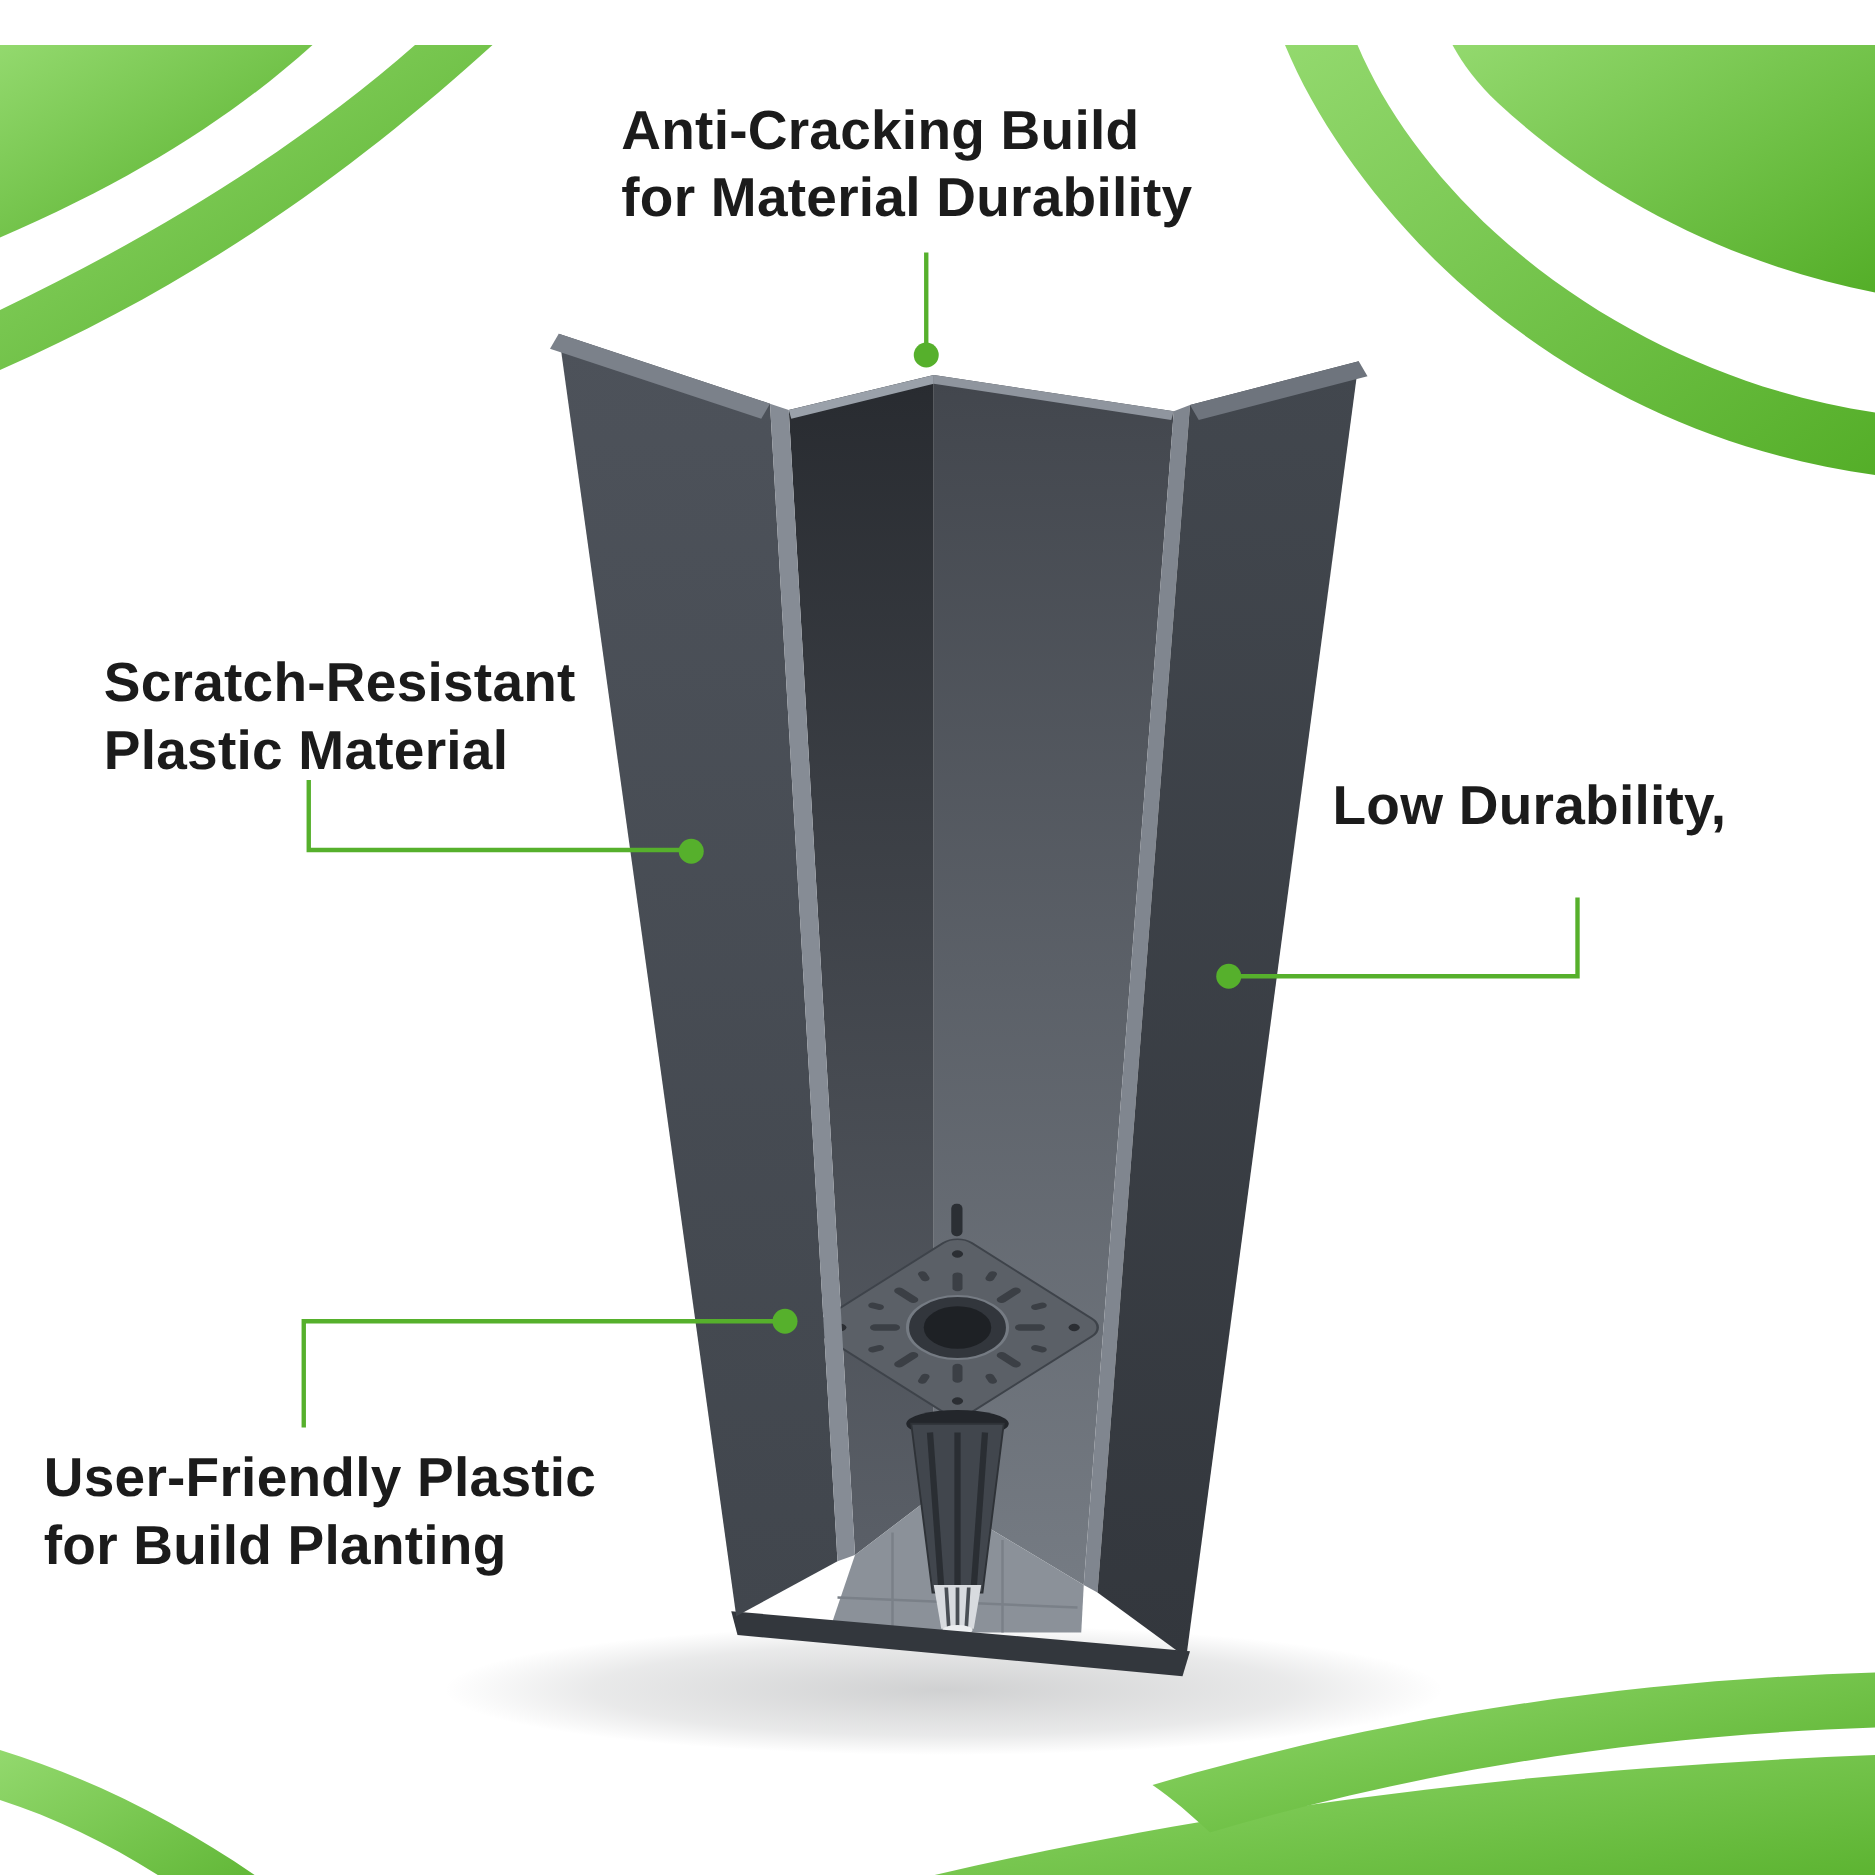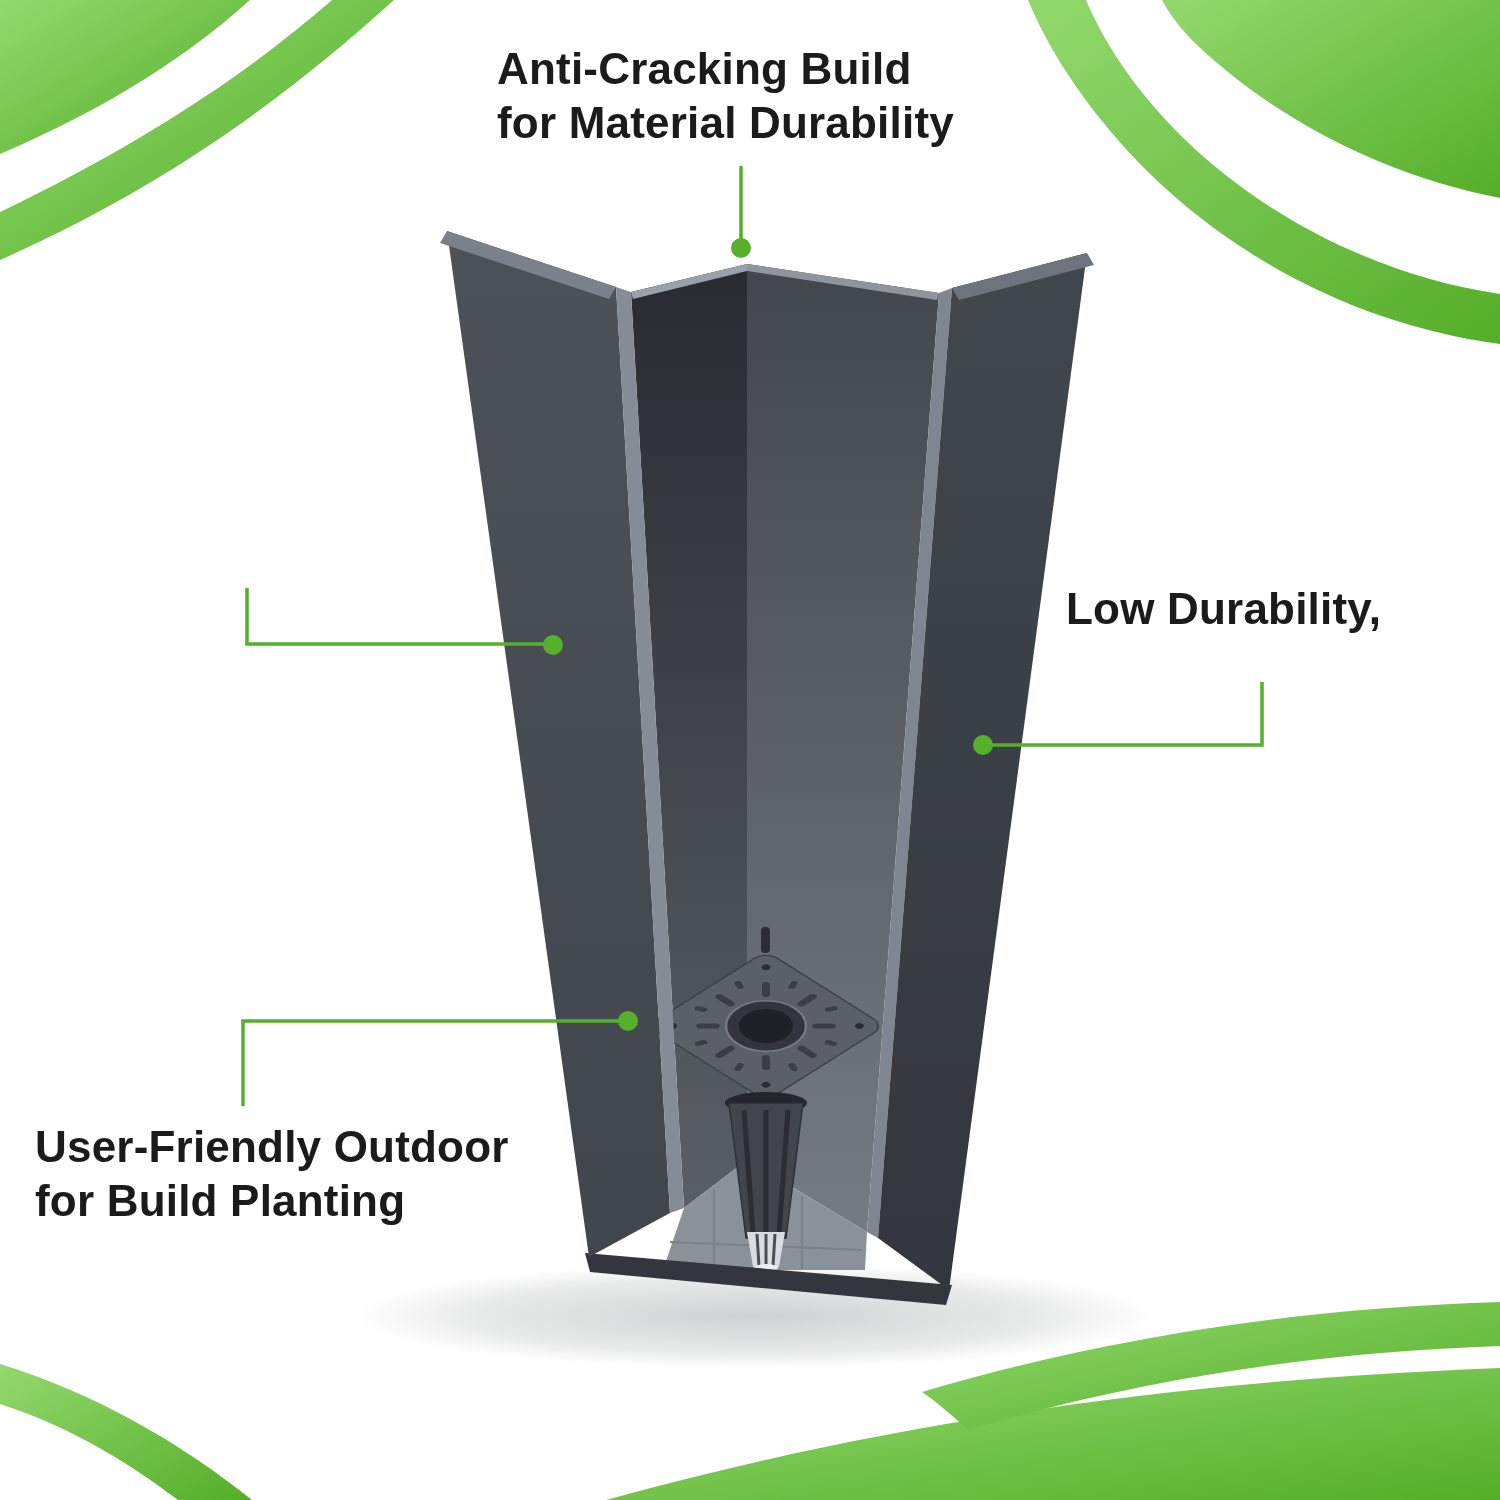"Anti-Cracking Build" .stage { margin-top: none -> 36px }
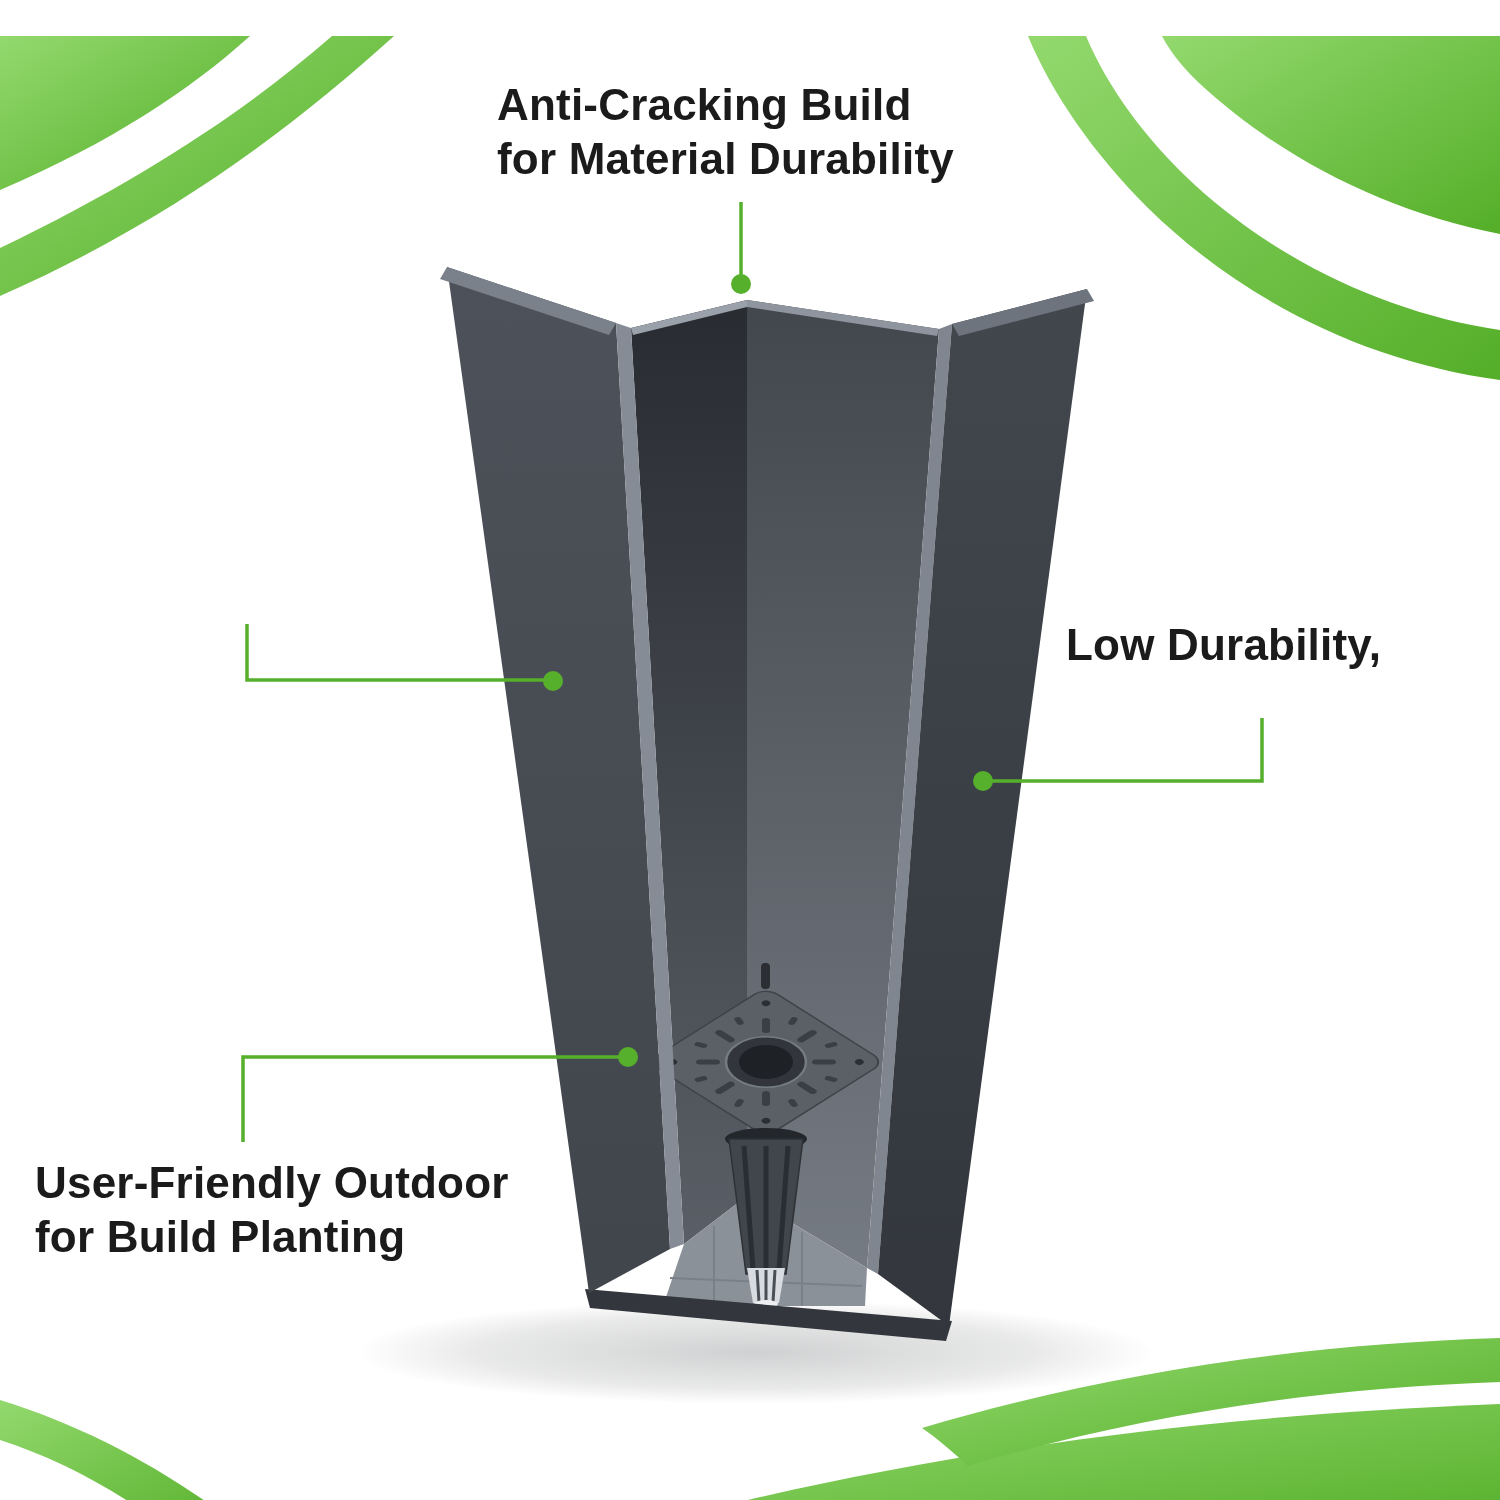"Scratch-Resistant" div.callout { html: none -> <div> <div>Scratch-Resistant</div> <div>Plastic Material</div> </div> }
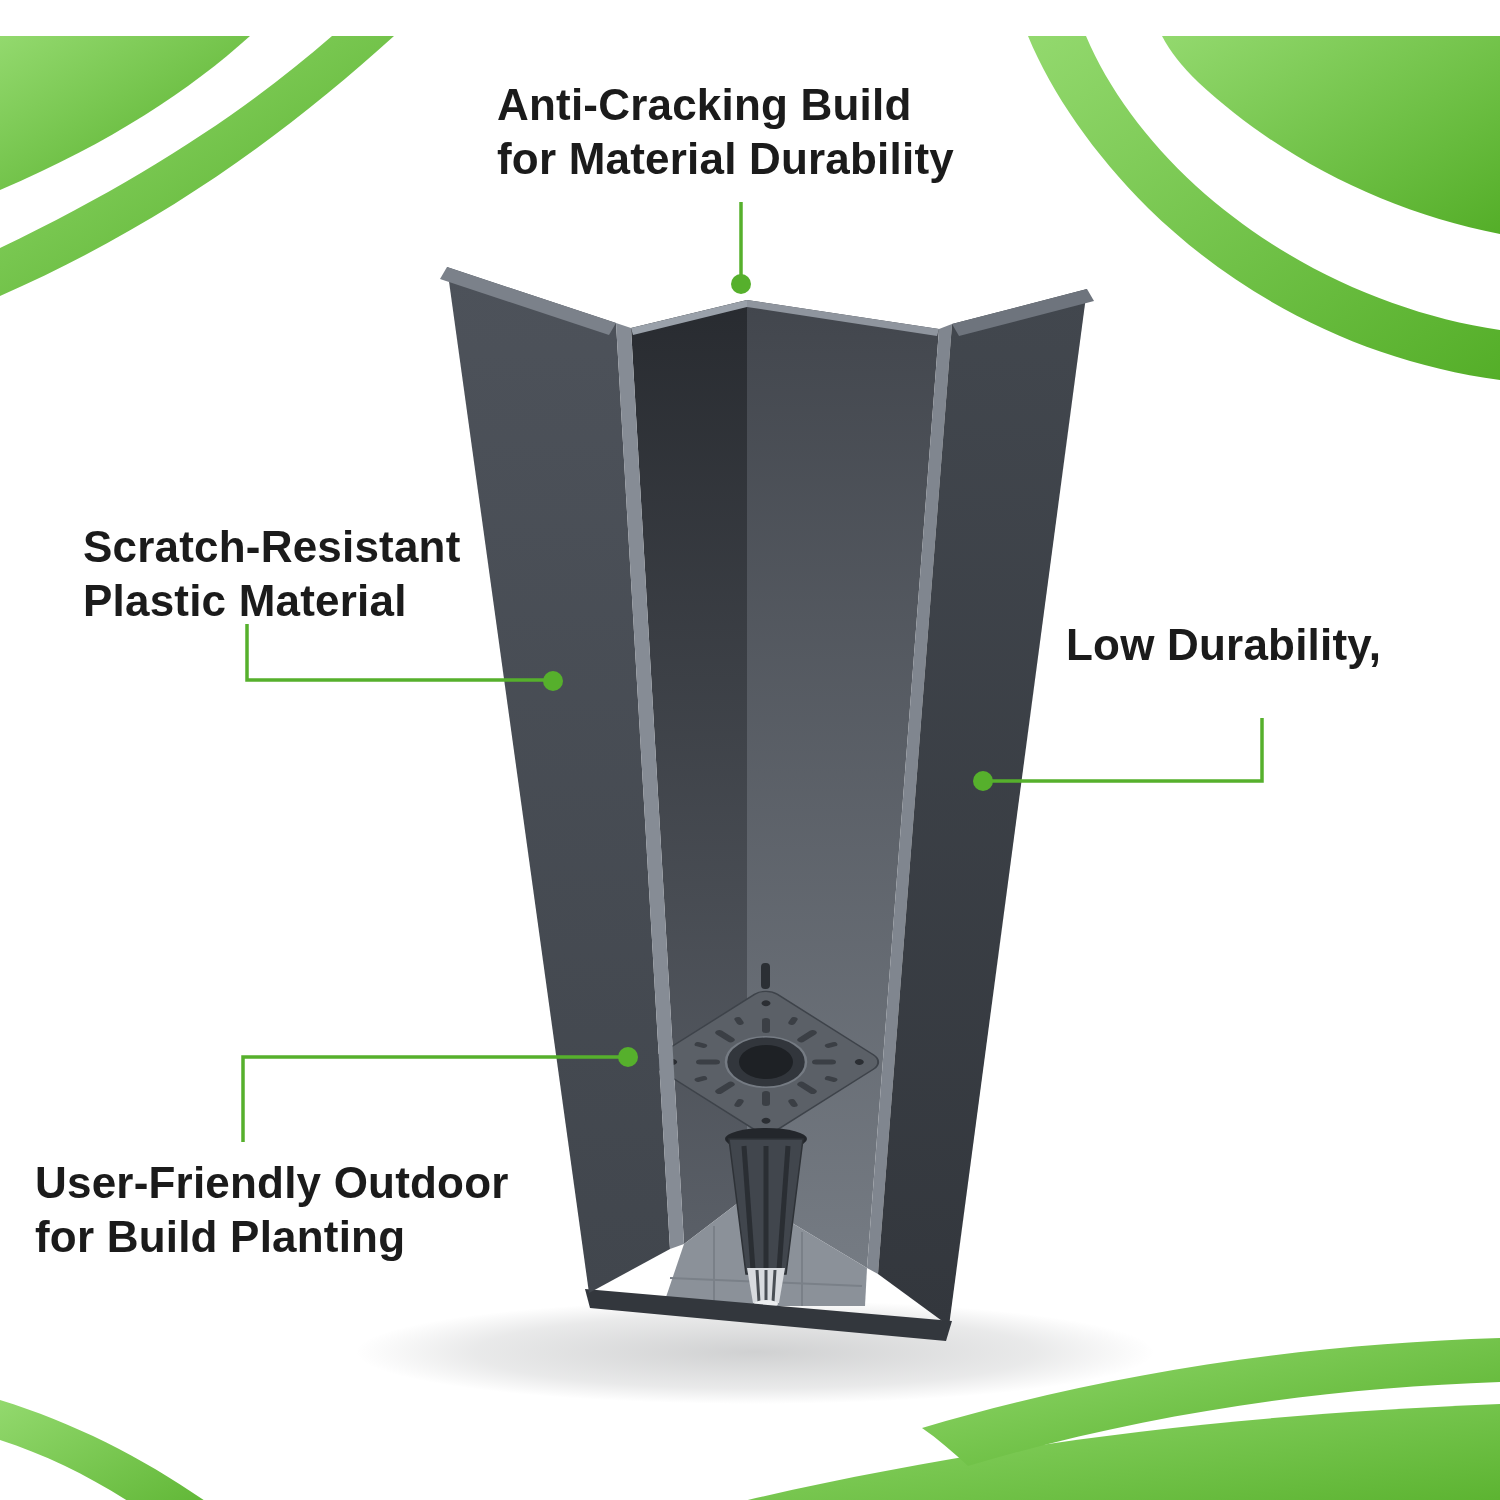"User-Friendly Outdoor" div { text: Outdoor -> Plastic }
